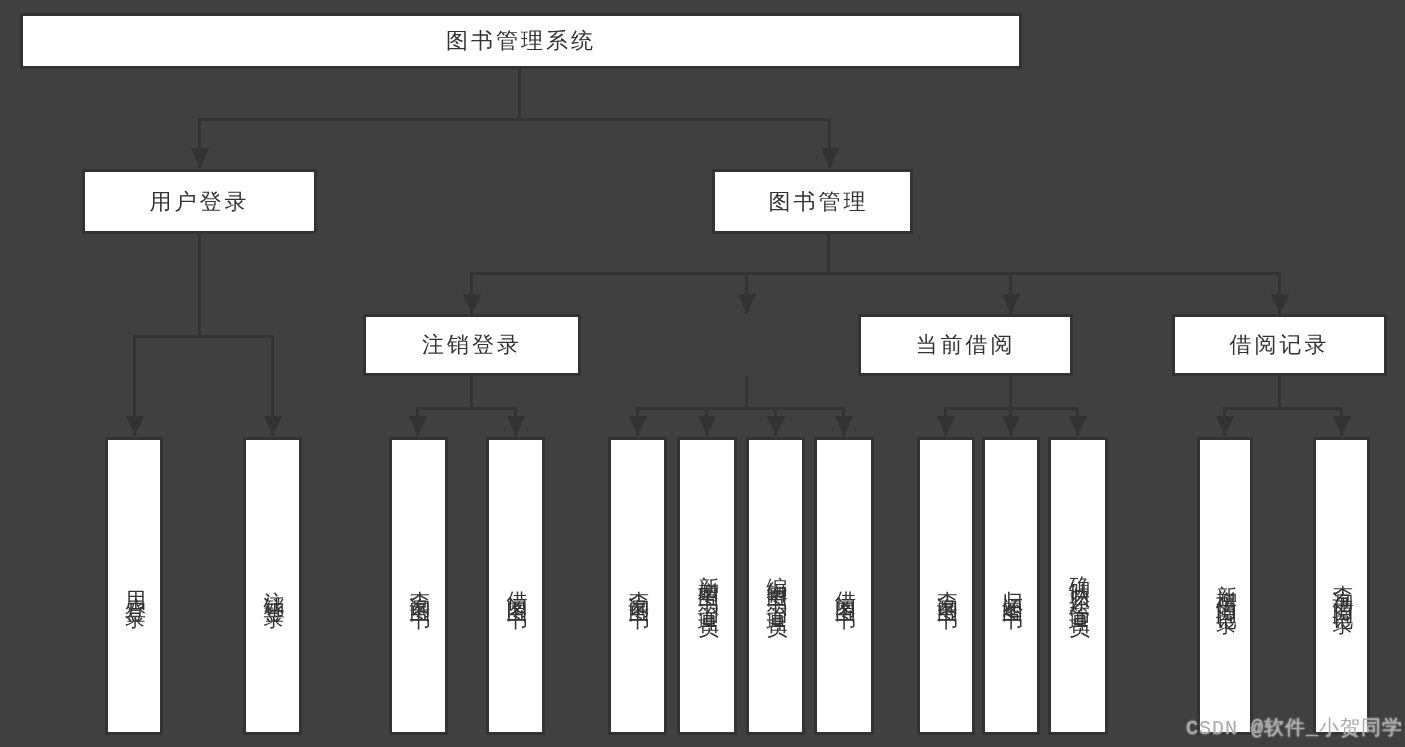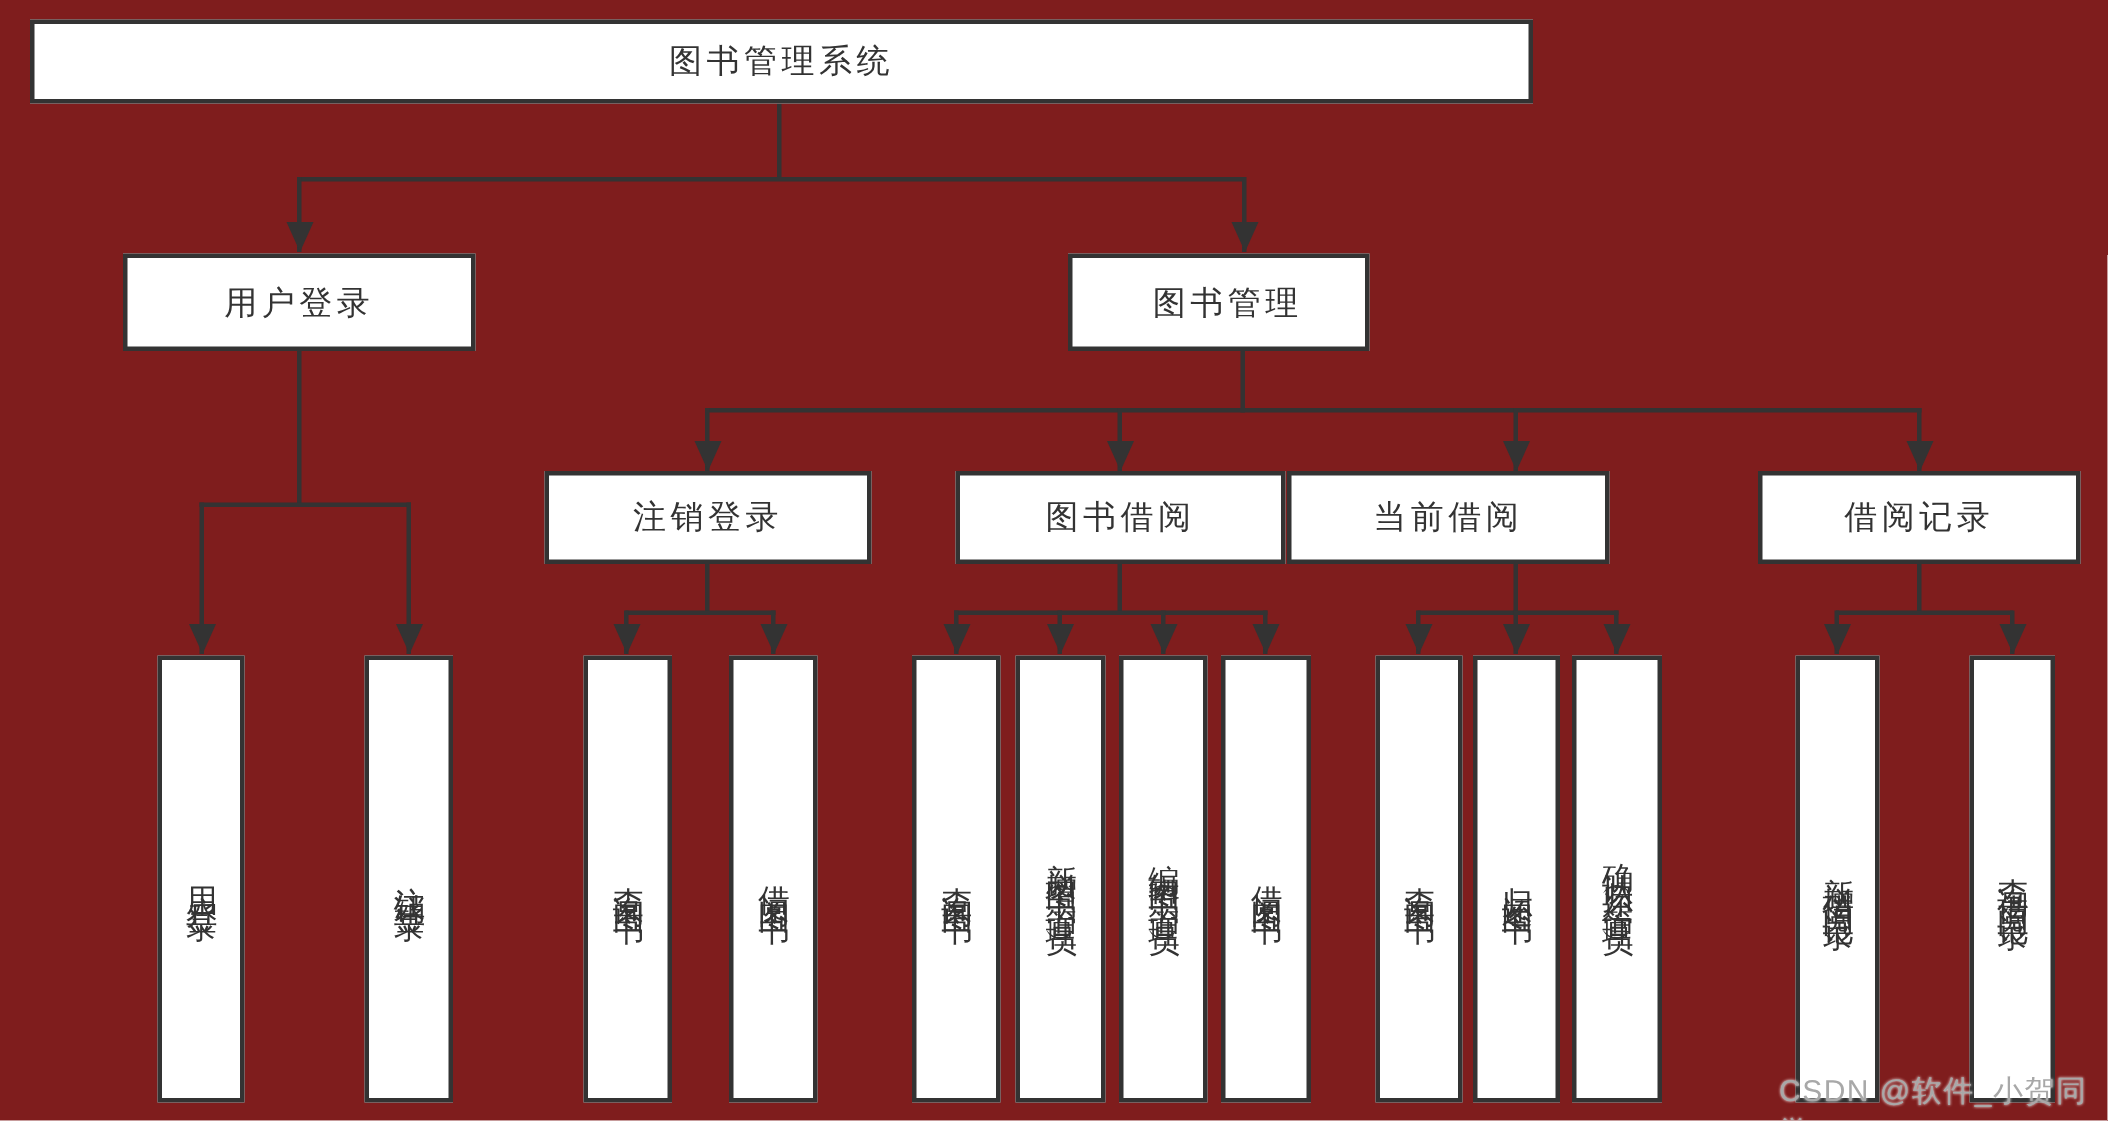"图书管理系统" #canvas { background: #7f1d1d -> #404040; font-family: Liberation Sans, sans-serif -> Liberation Mono, monospace }
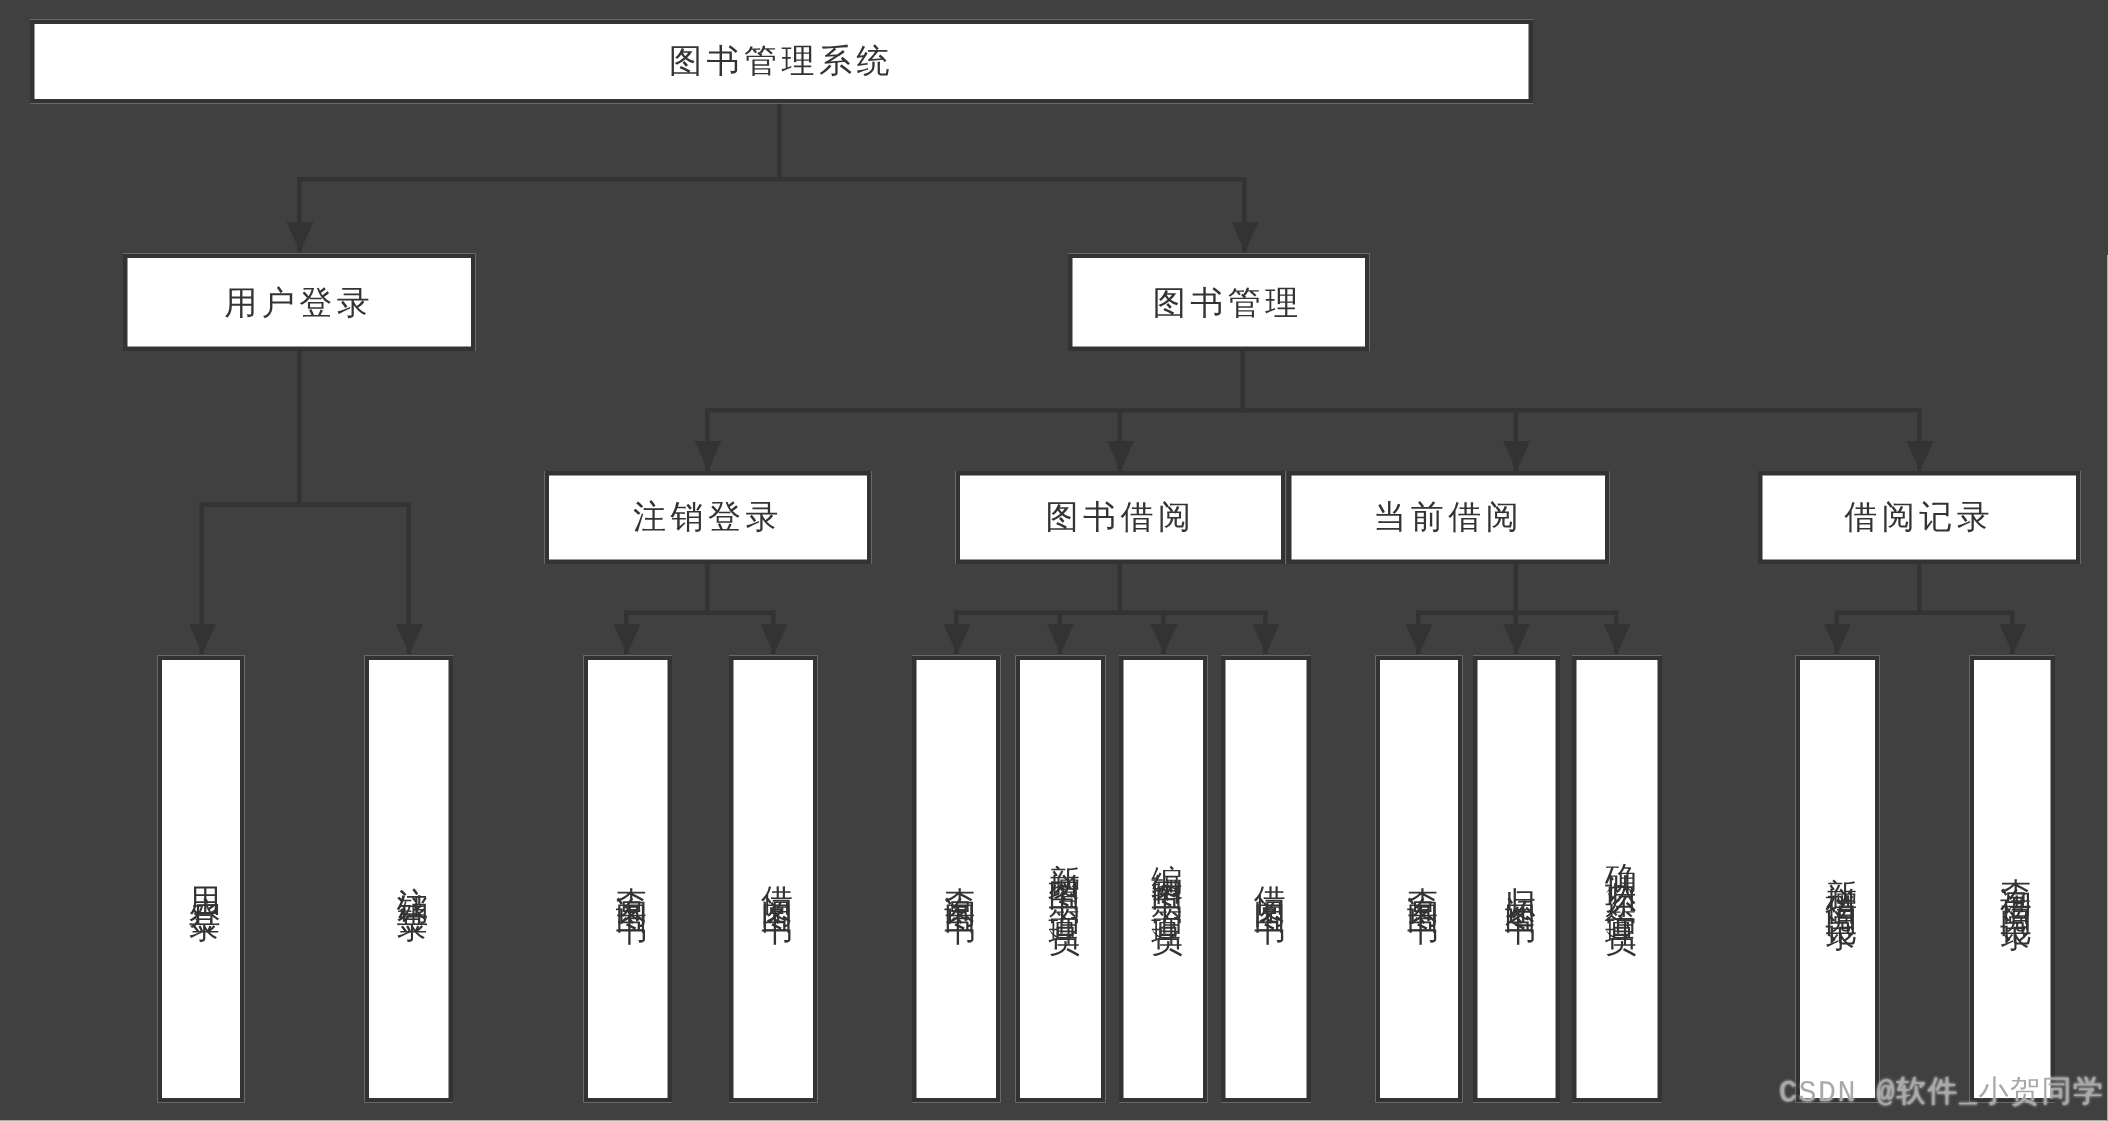"图书借阅" div.hbox { html: <div> <span>图书借阅</span> </div> -> none }
